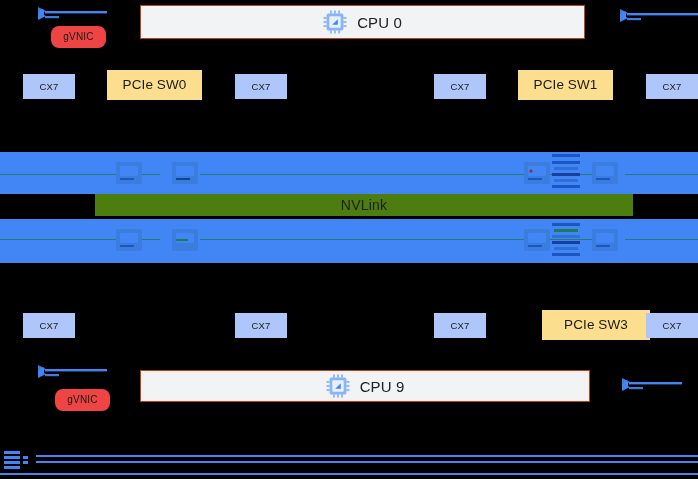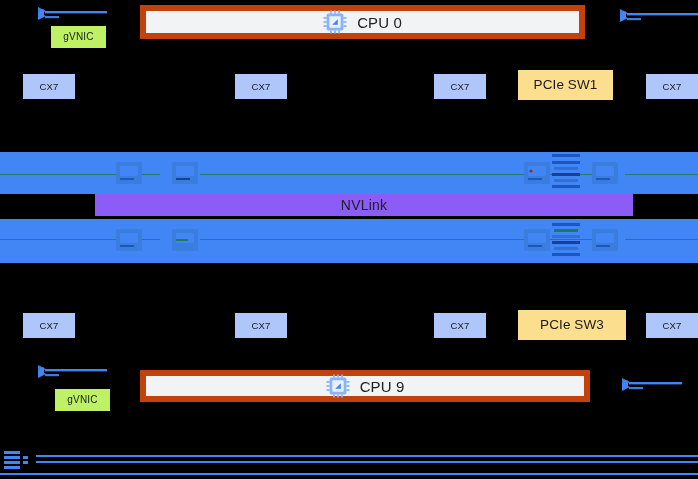"CPU 0" .cpu-box { border: 6px solid #c2410c -> 1px solid #c2410c }
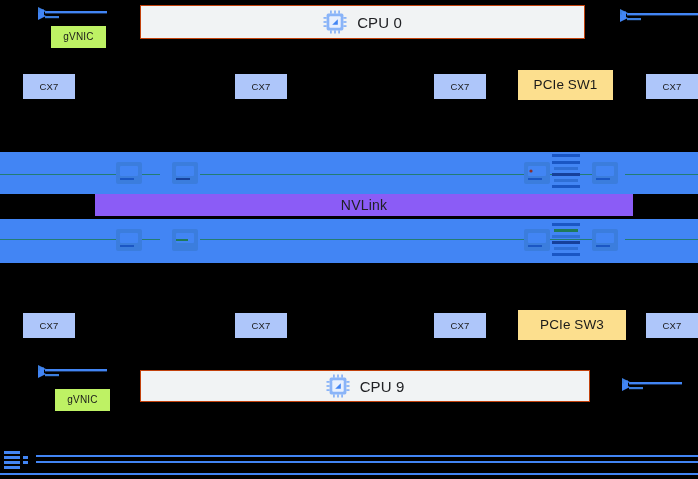"gVNIC" .gvnic-box { background: #bef264 -> #ef4444; border-radius: none -> 8px }
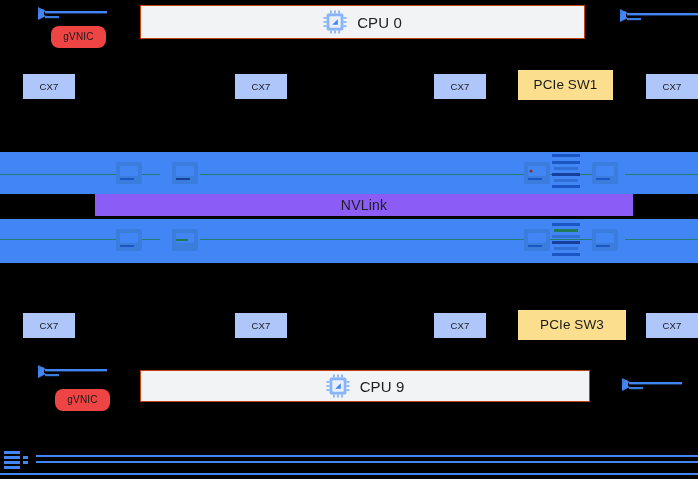"PCIe SW0" div.node { html: none -> <div> <span>PCIe SW0</span> </div> }
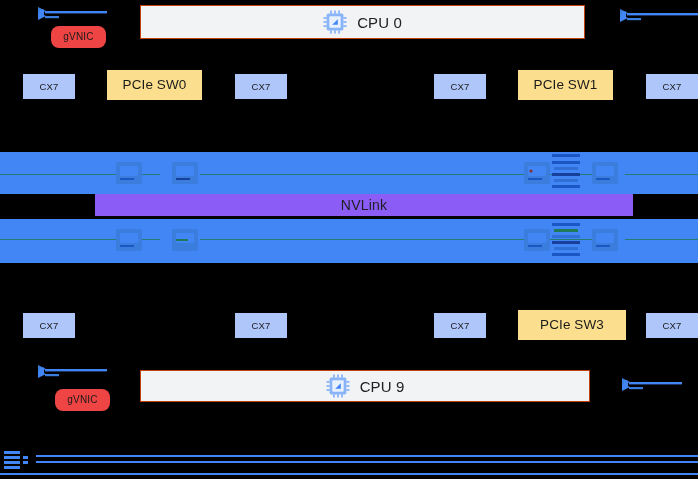"NVLink" .nvlink-bar { background: #8b5cf6 -> #4d7c0f }
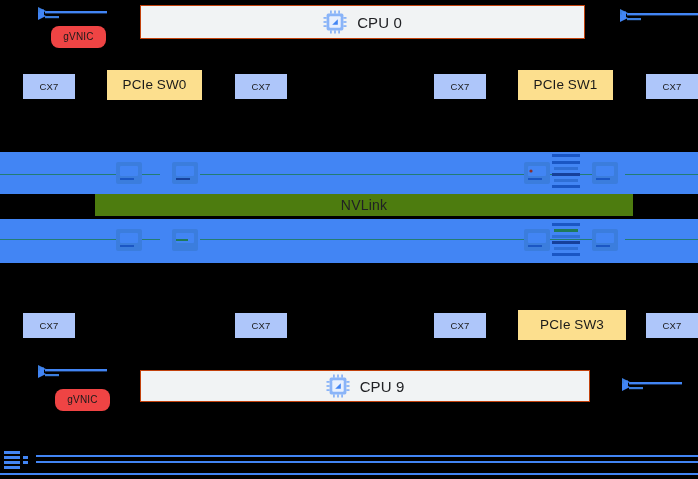"PCIe SW3" div.node { left: 518px -> 542px }
